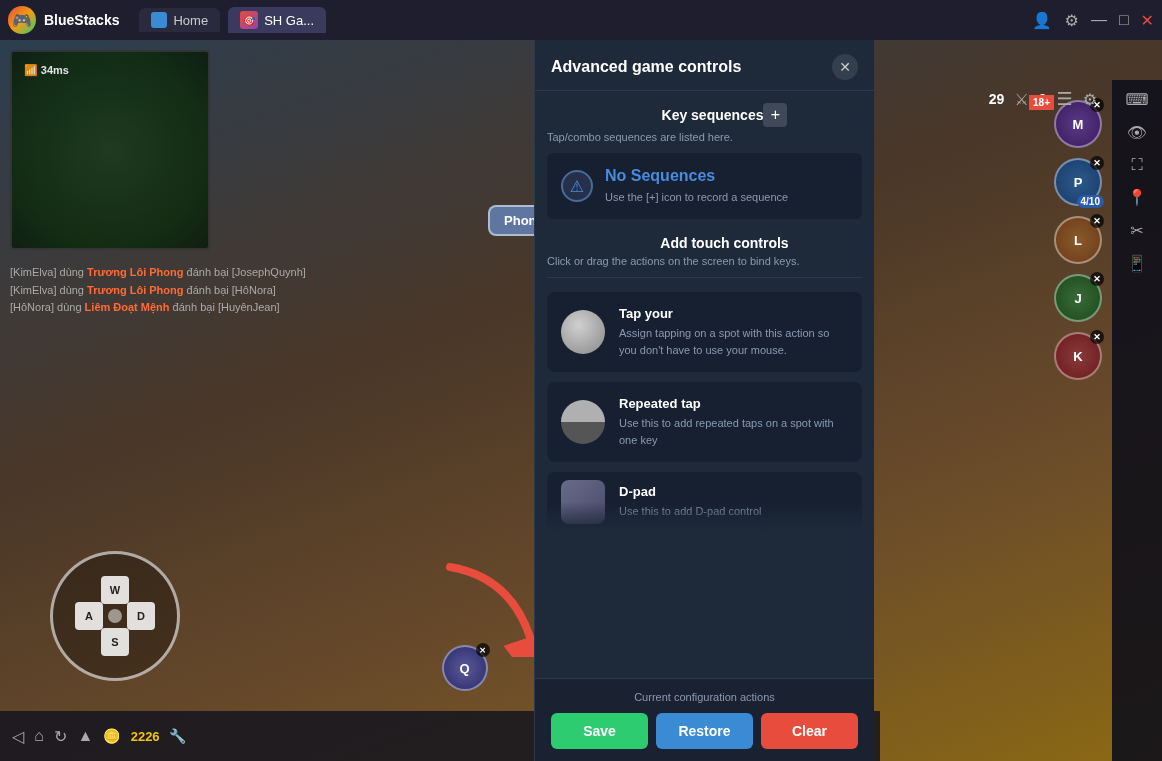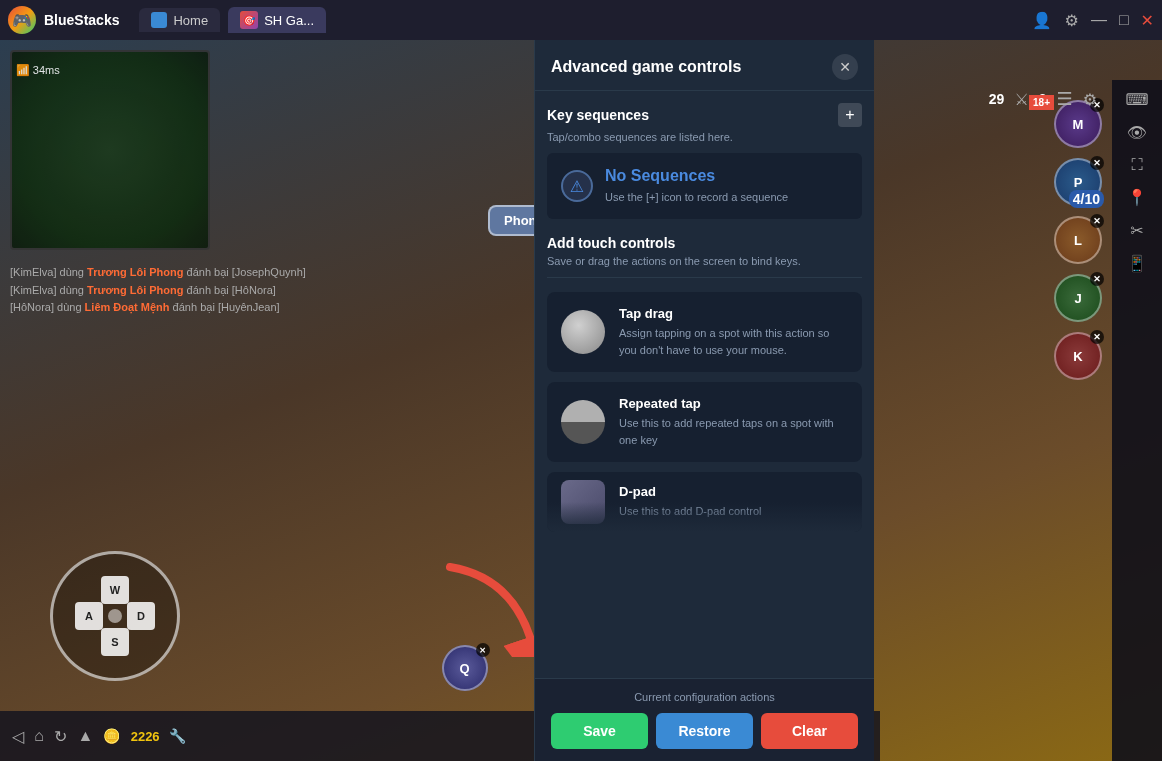"📶 34ms" .ping-info { font-weight: normal -> bold; left: 4px -> 12px }
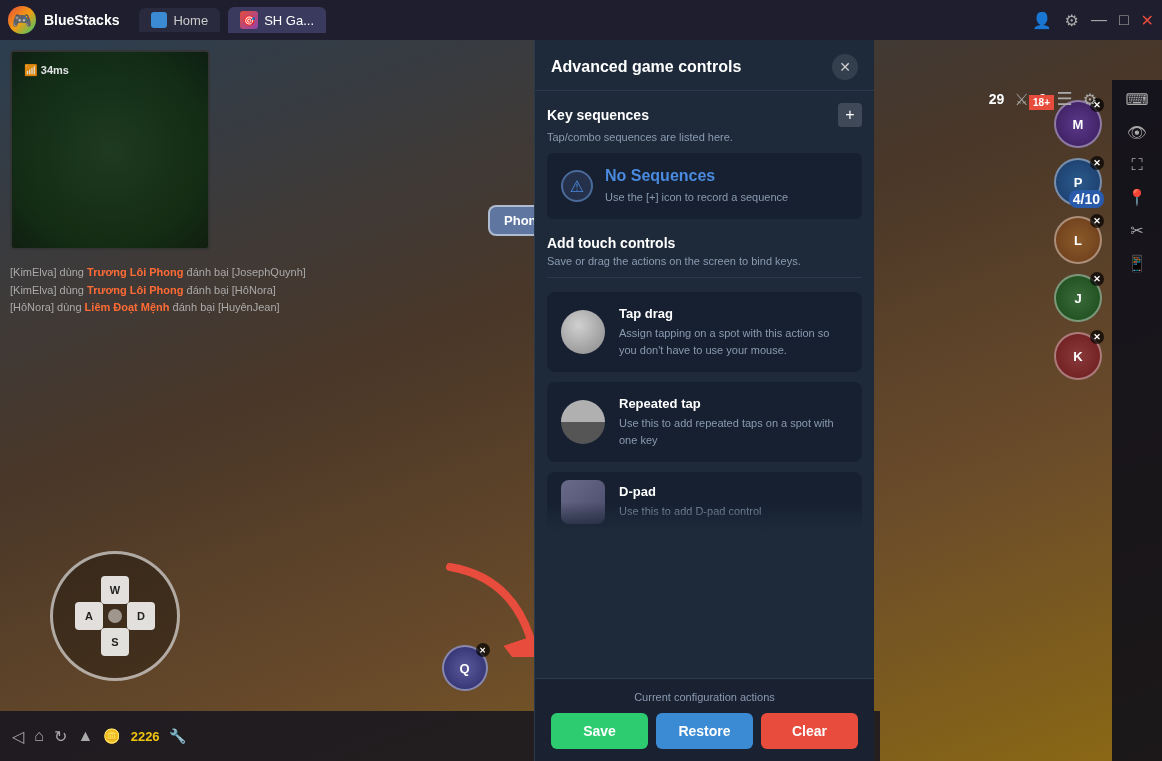"Key sequences" .section-header { justify-content: space-between -> center; margin-left: none -> 40px }
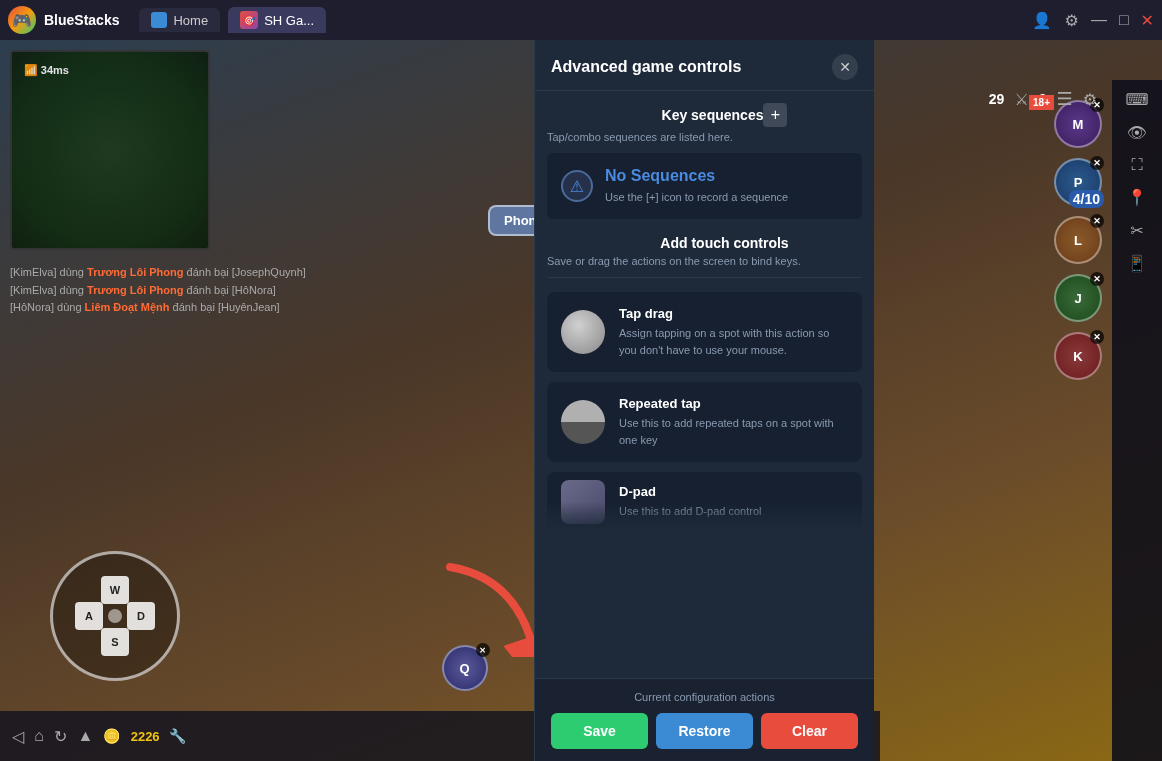"4/10" div { font-size: 14px -> 10px }
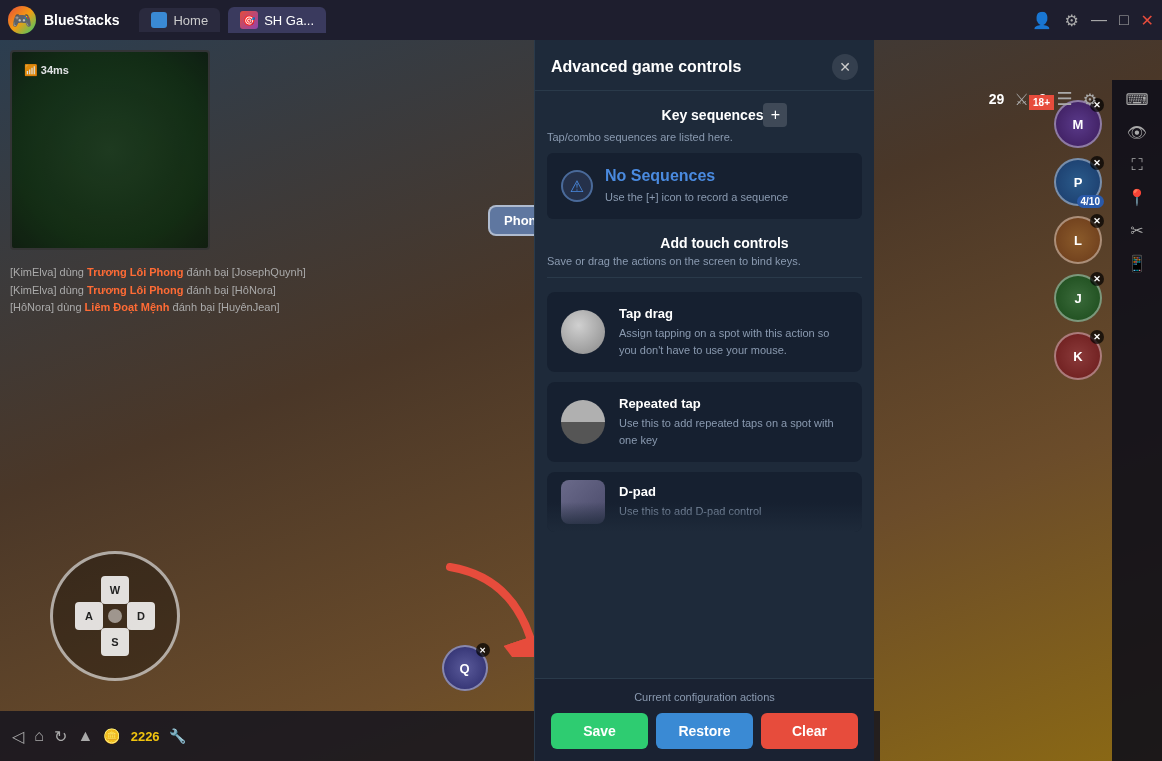"Save or drag the actions" div.section-desc { text: Save -> Click }
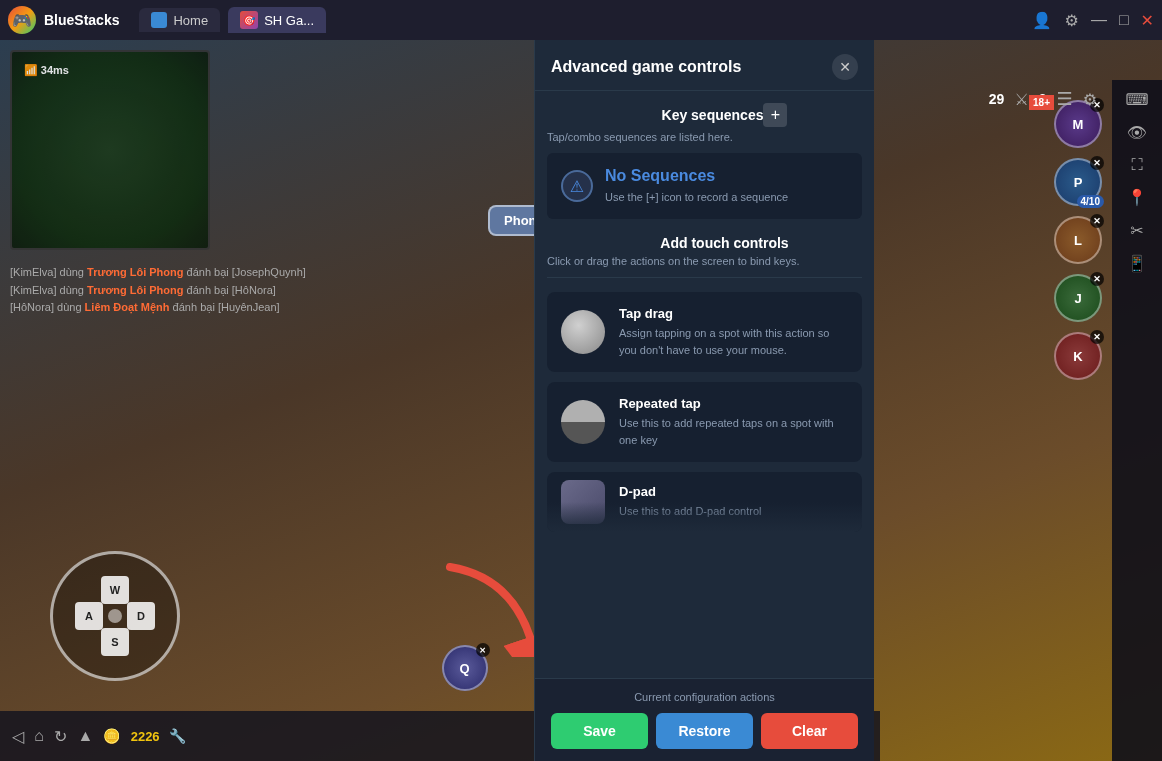"Tap drag" div.control-name { text: drag -> your }
